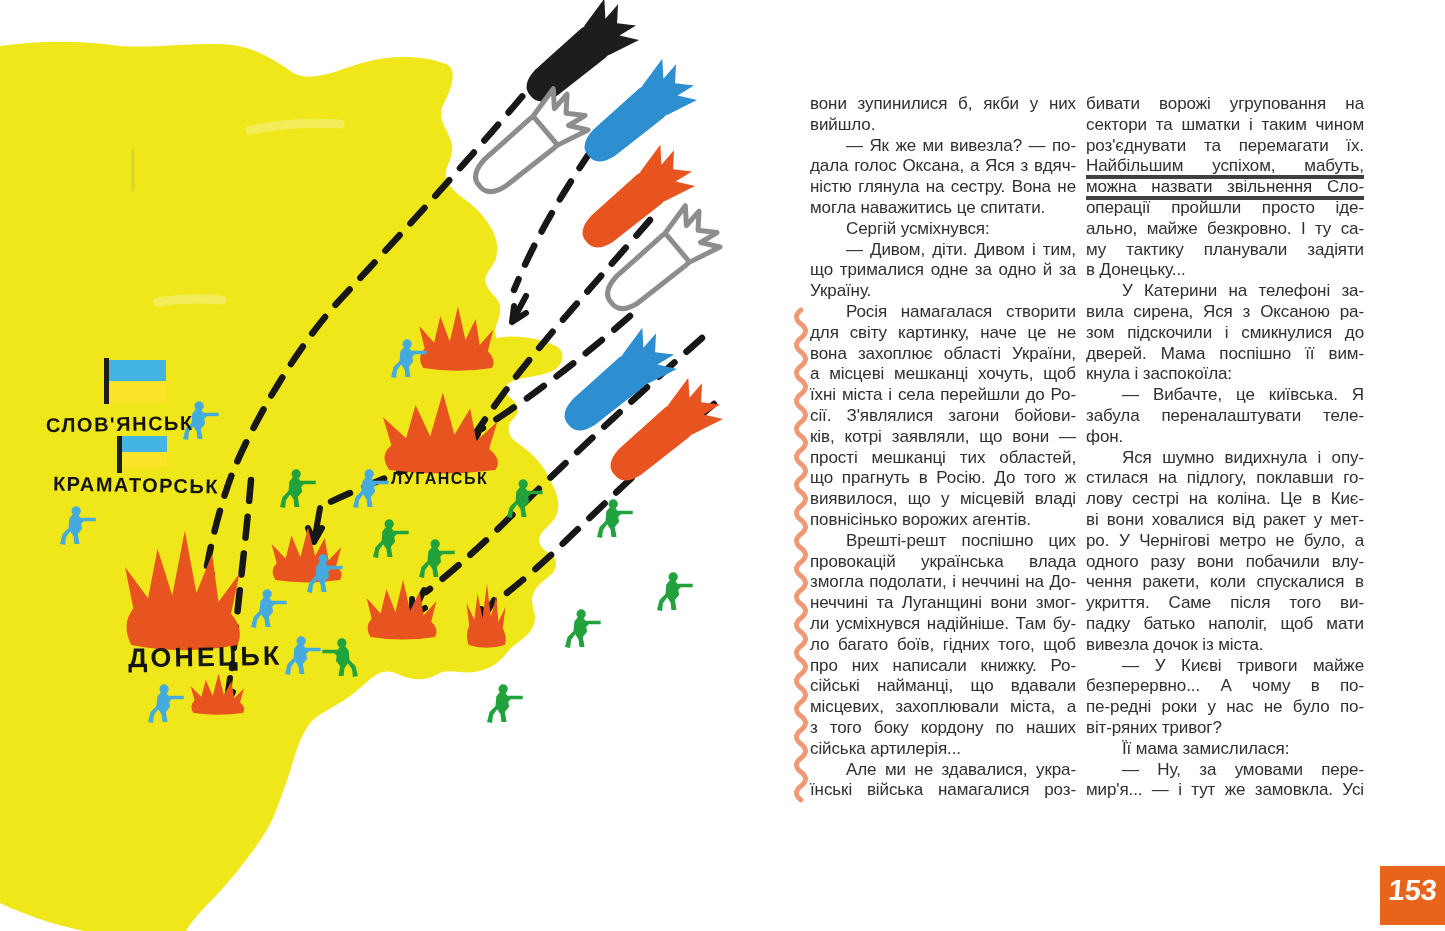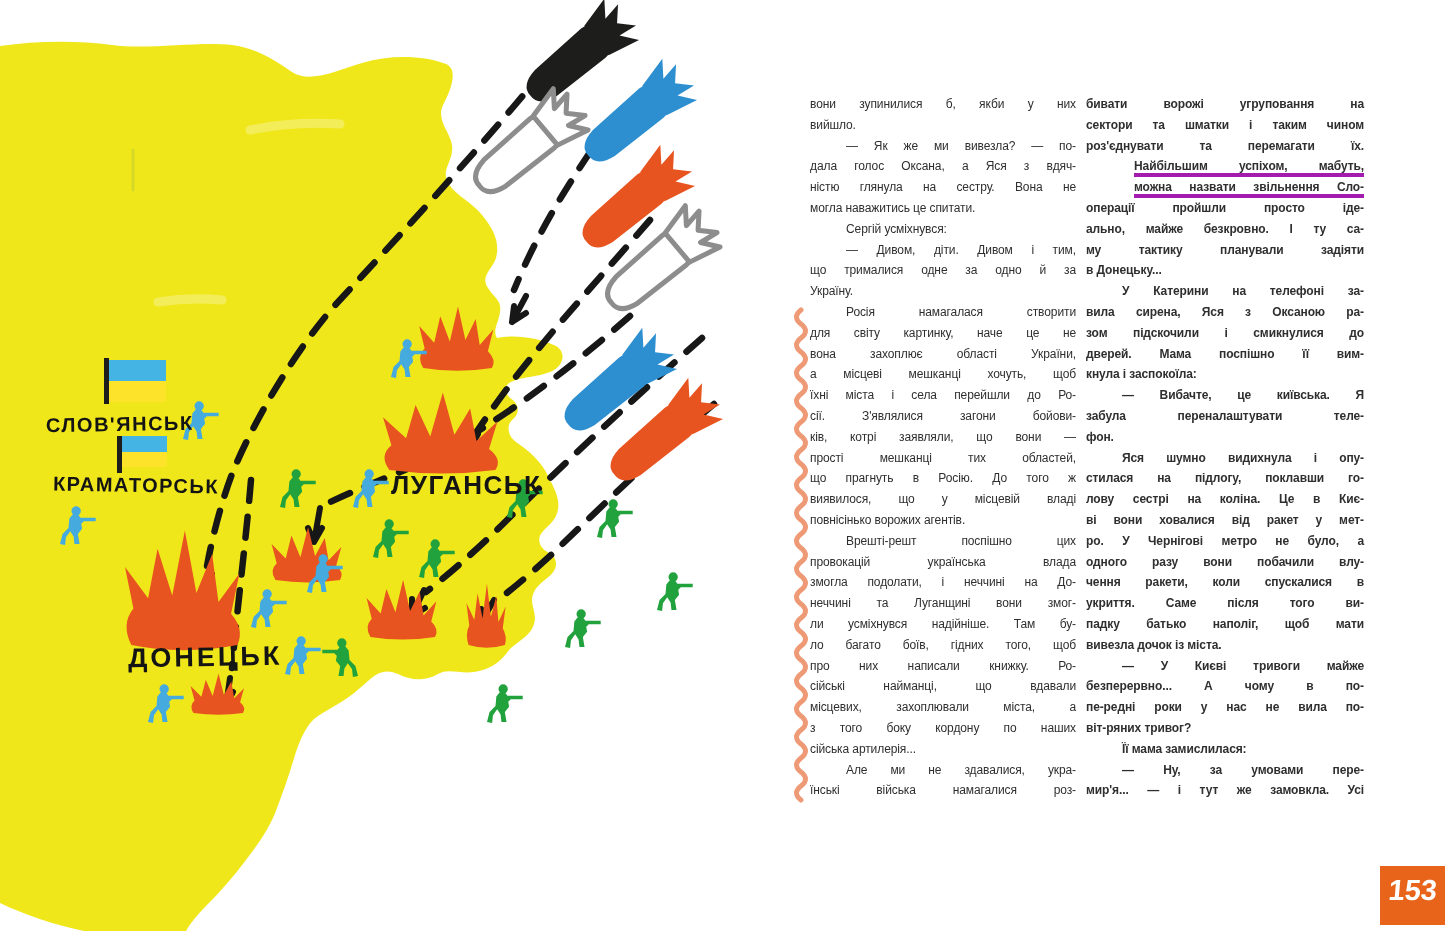"вони зупинилися б, якби у" .col { font-size: 12px -> 17px }
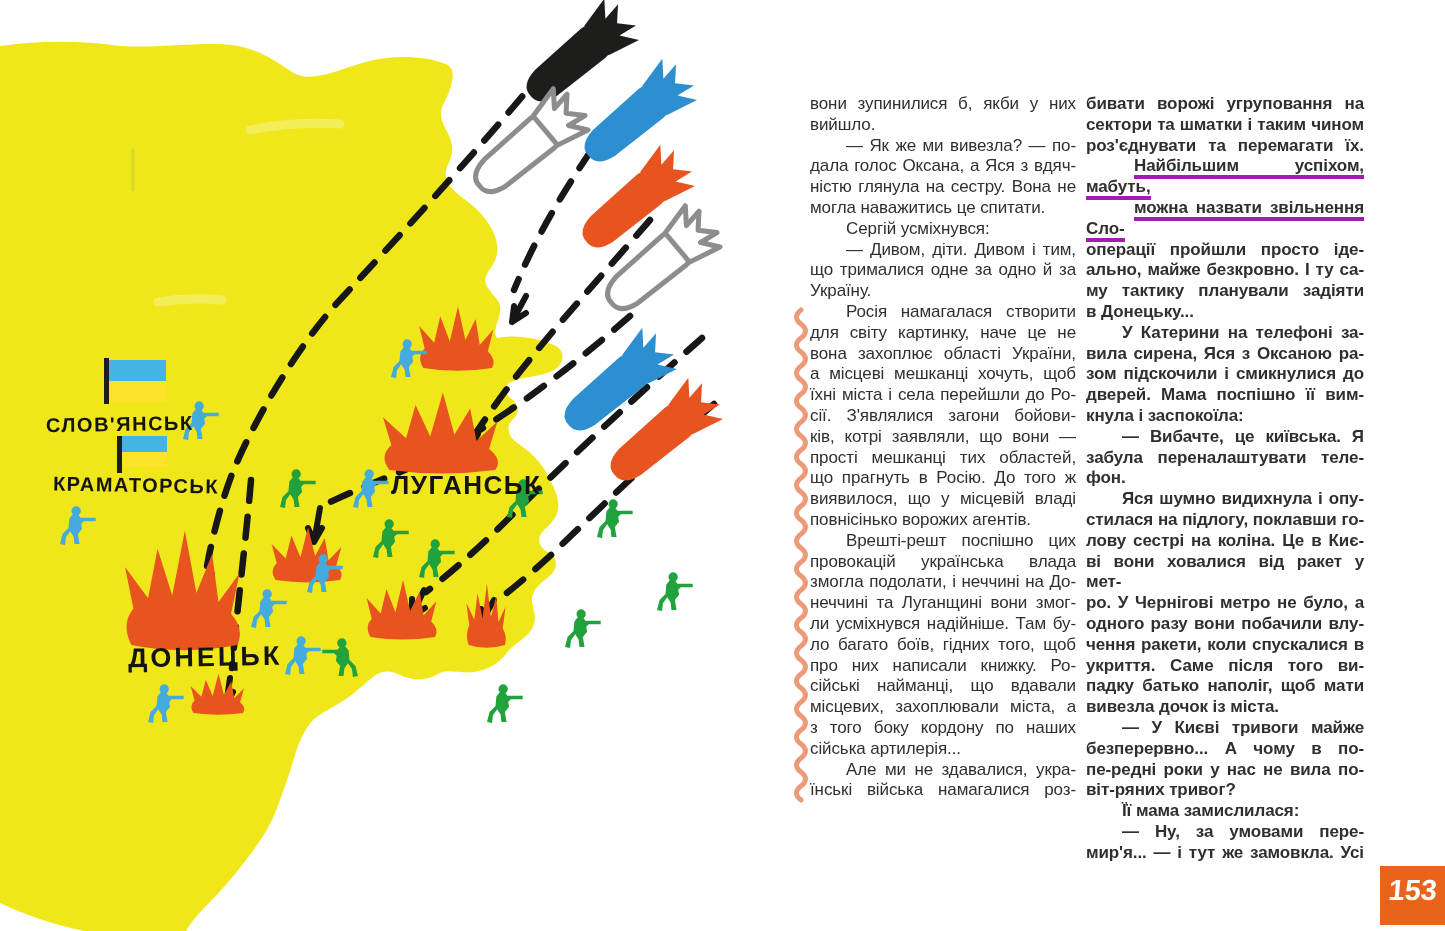"бивати ворожі угруповання на" #col2 { font-weight: bold -> none }
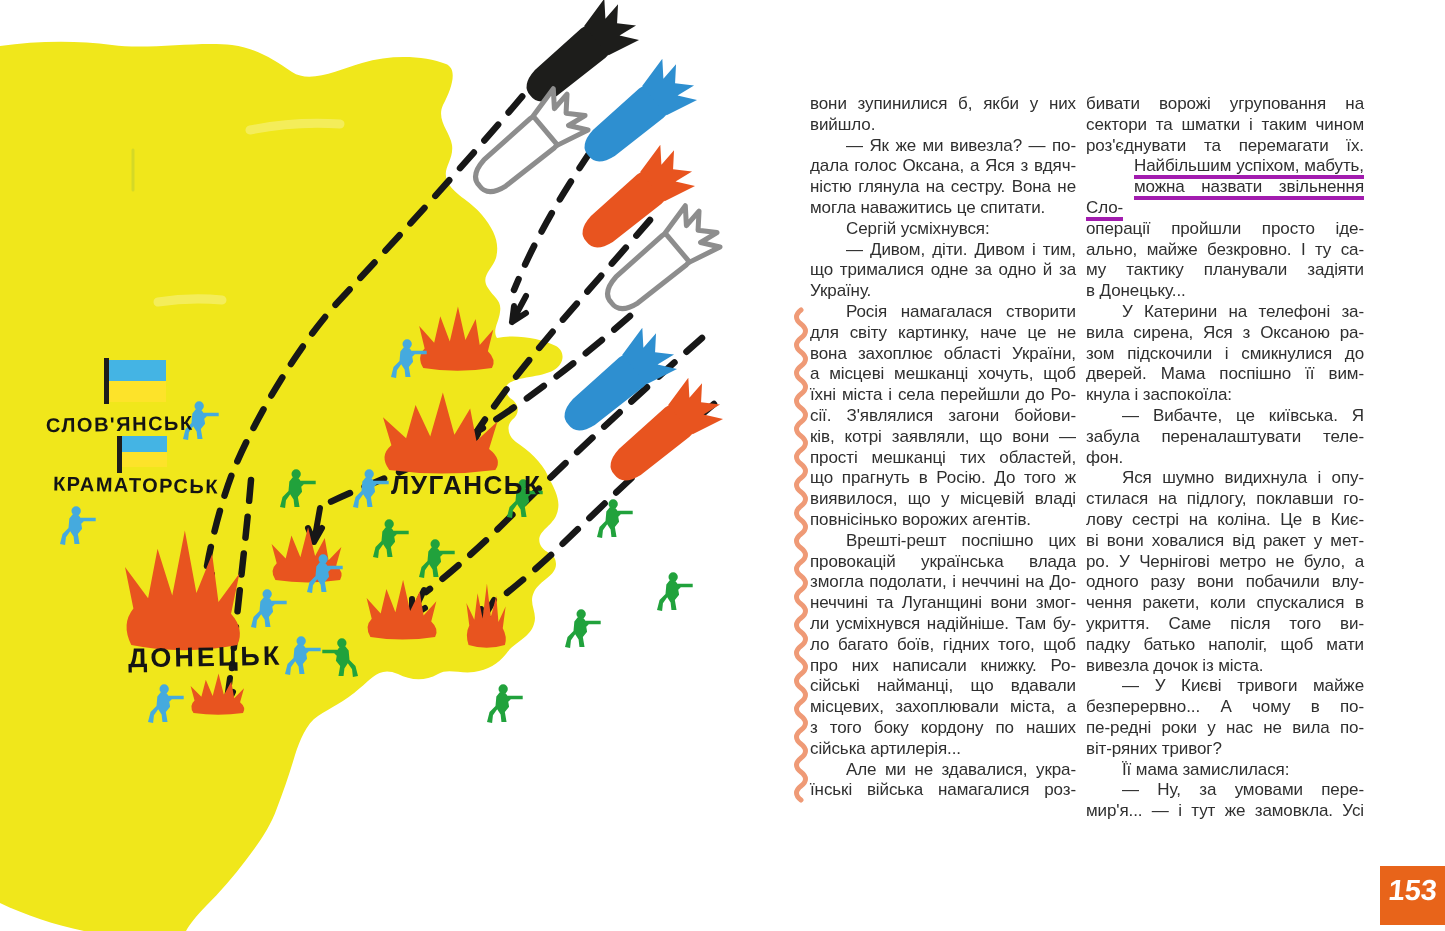"Найбільшим успіхом, мабуть," .mark { border-bottom: 4px solid #a21caf -> 4px solid #404040; margin-left: 48px -> none }
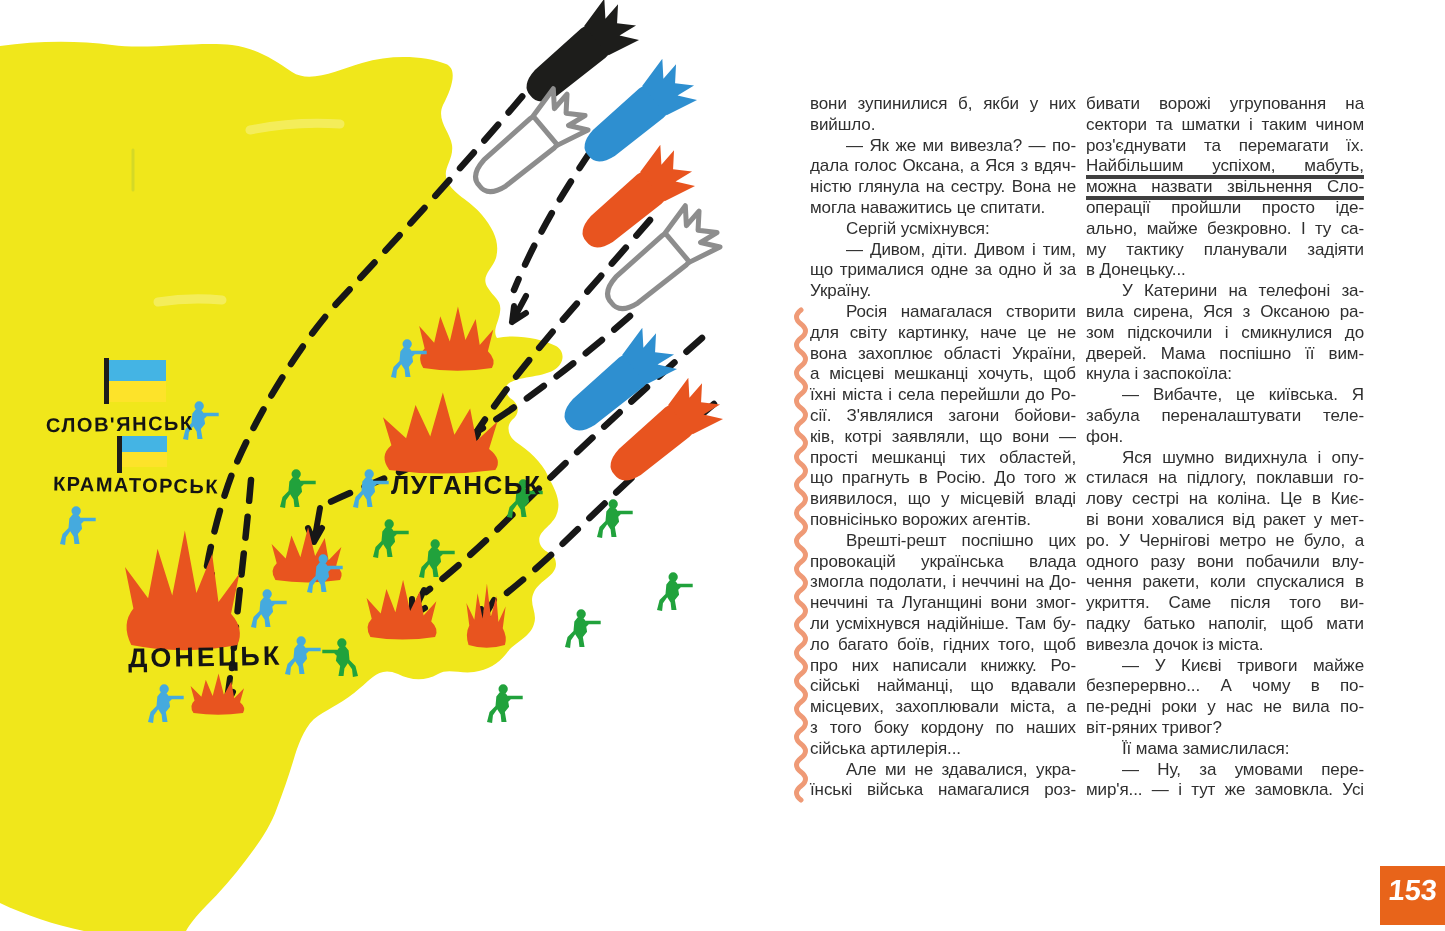"ЛУГАНСЬК" div.city-label { font-size: 26px -> 16px }
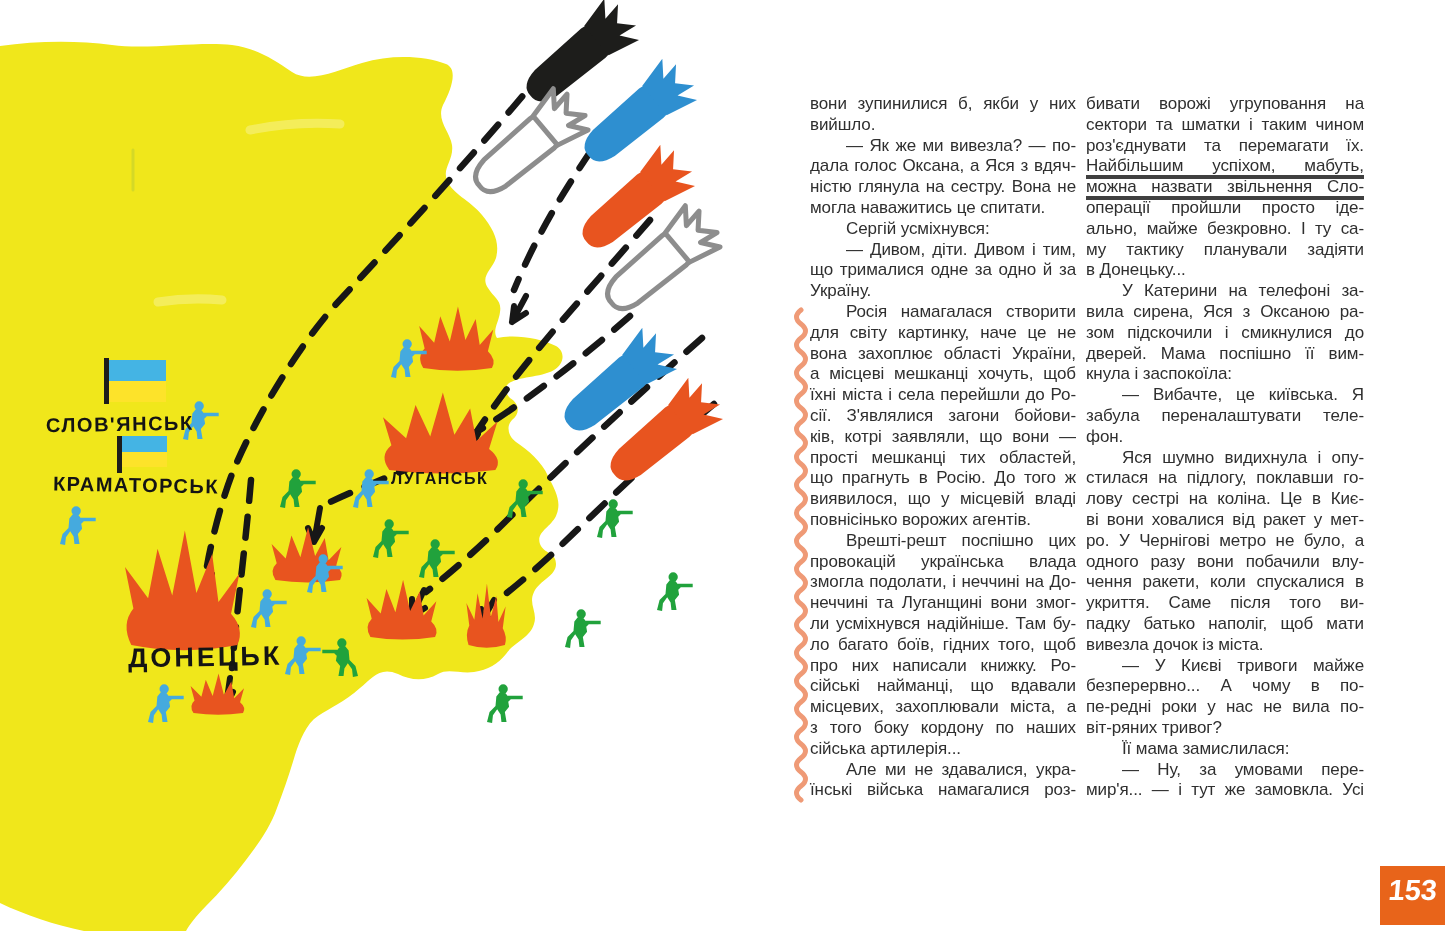"пе-редні роки у нас не" div.line { text: вила -> було }
